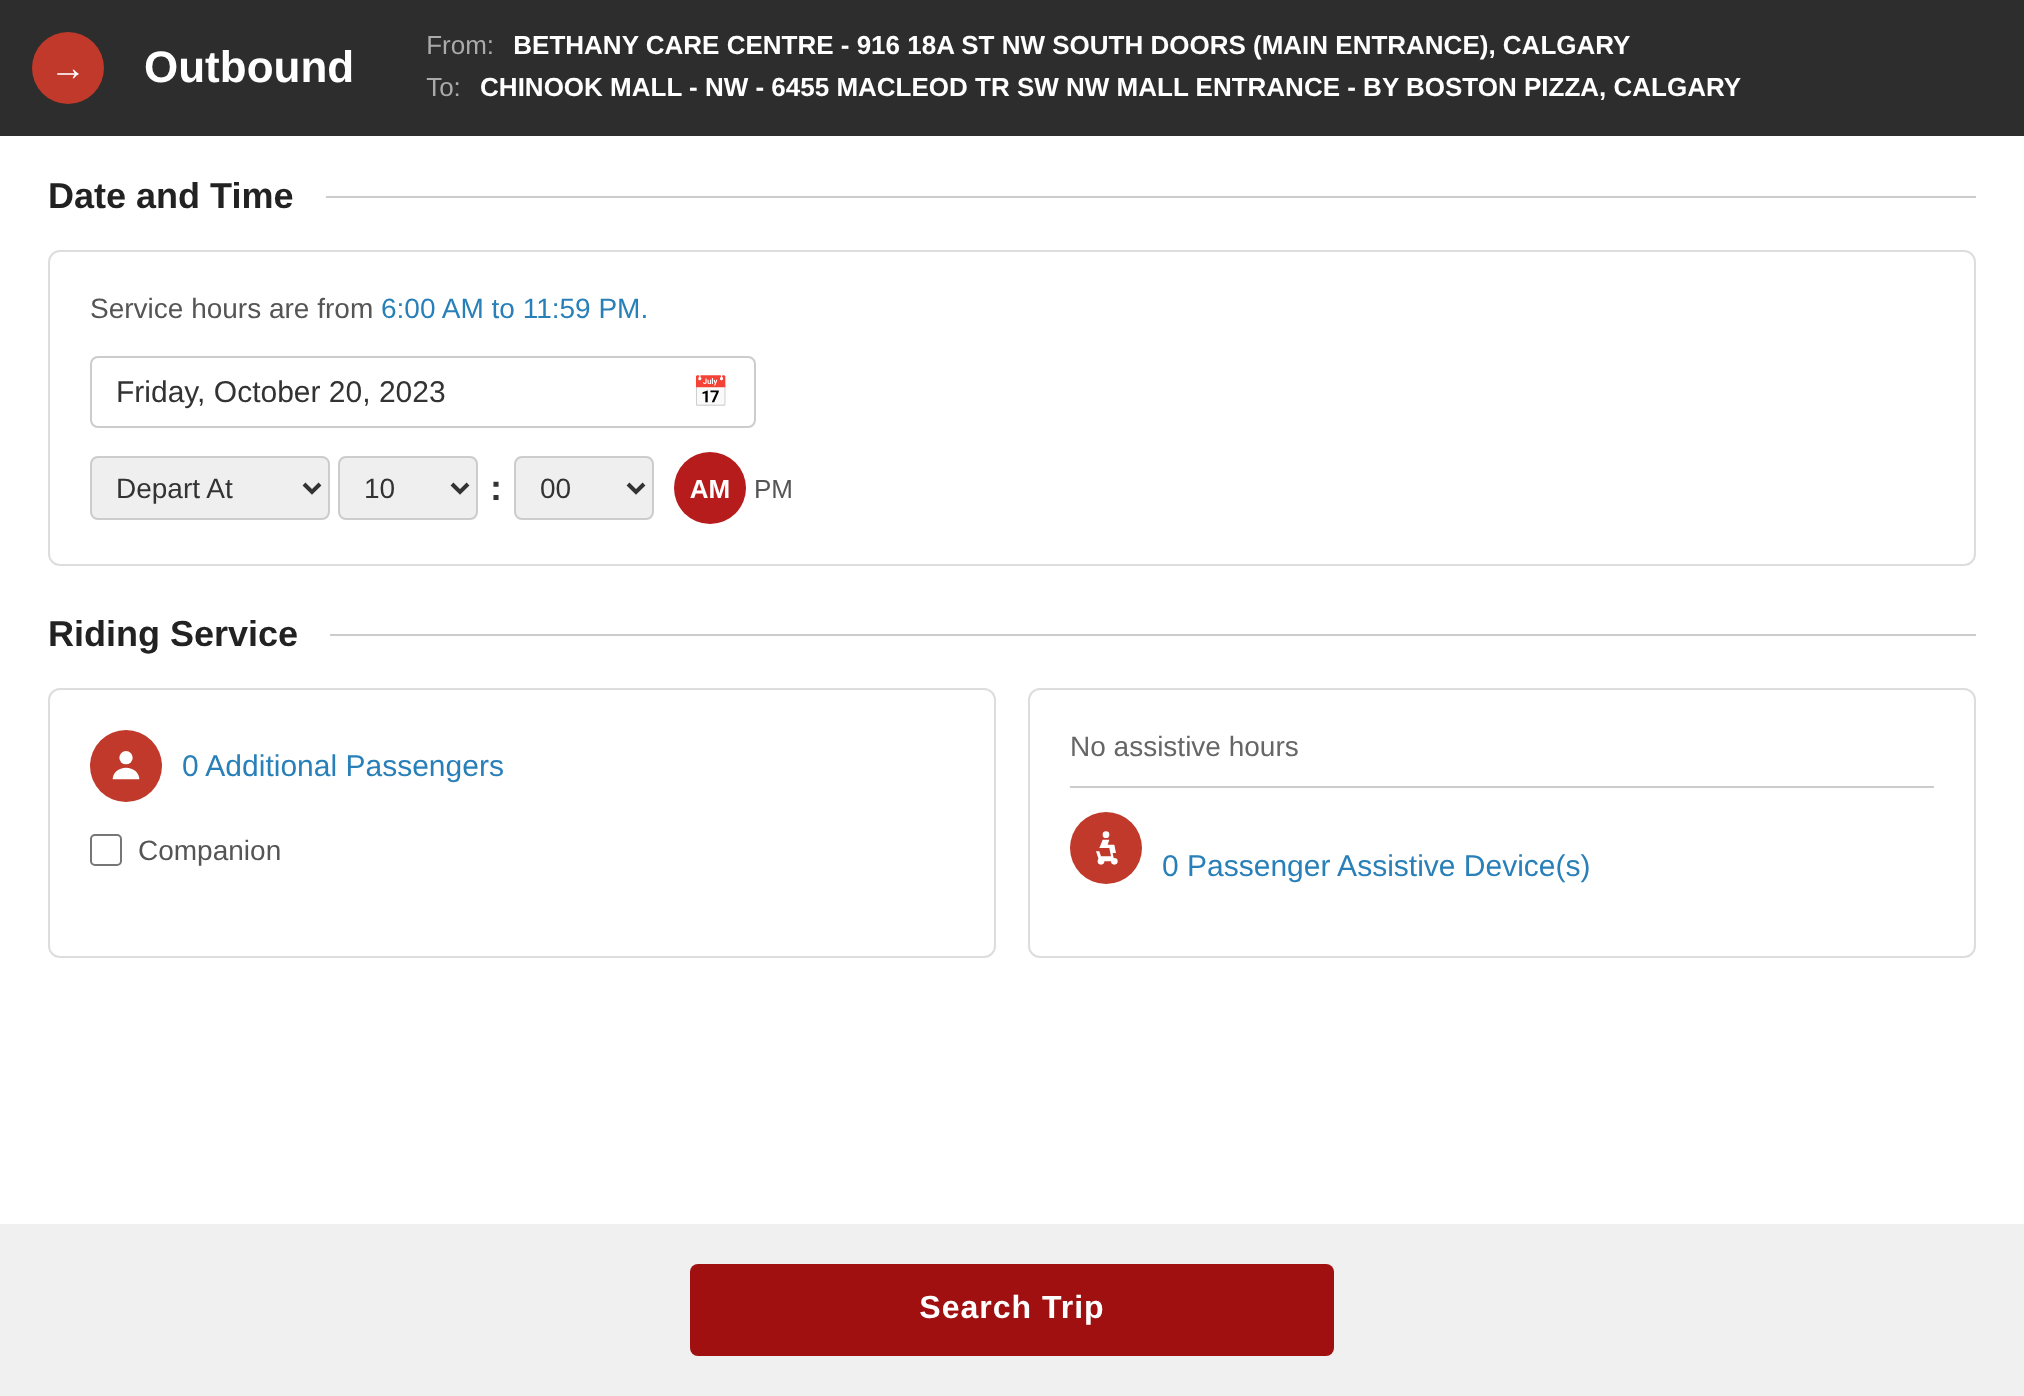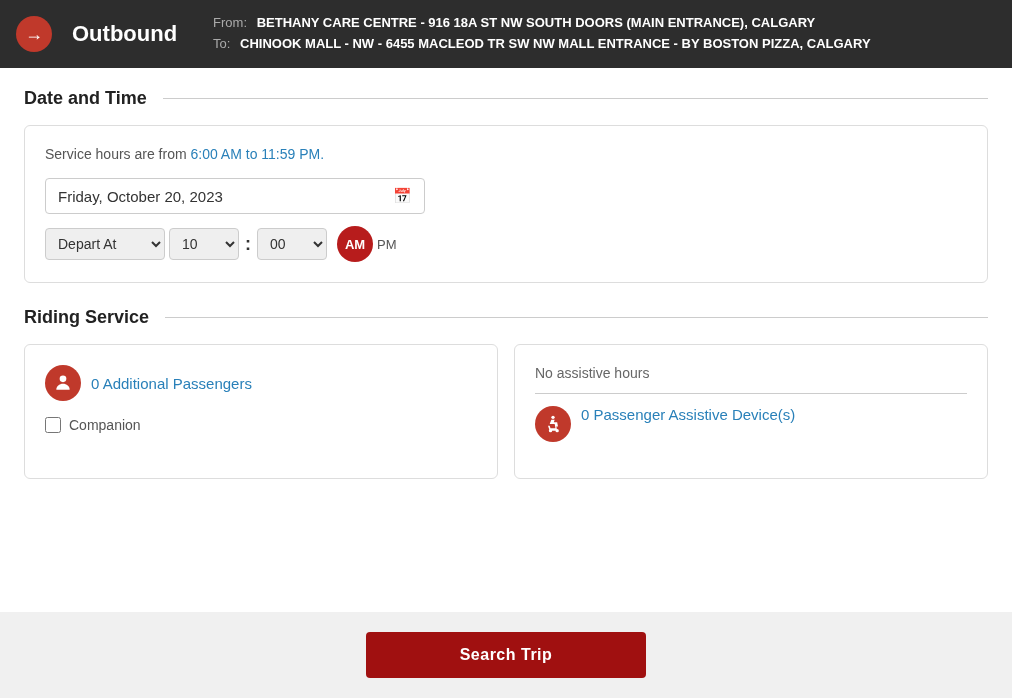"Friday, October 20, 2023" .date-row { width: 380px -> 333px }
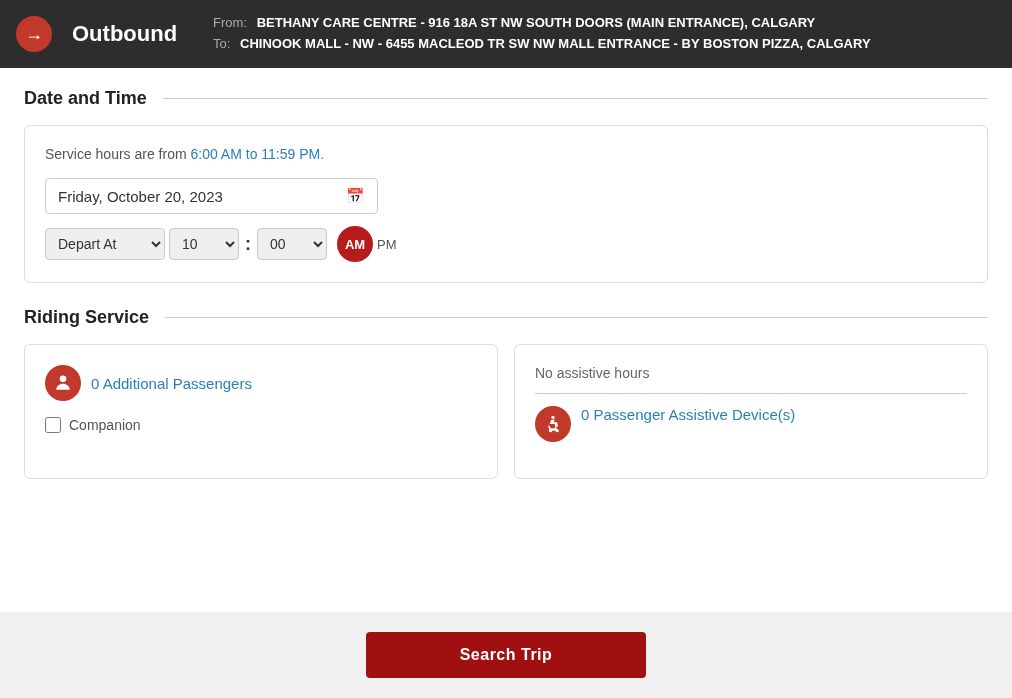"0 Passenger Assistive Device(s)" .device-row { align-items: flex-start -> flex-end }
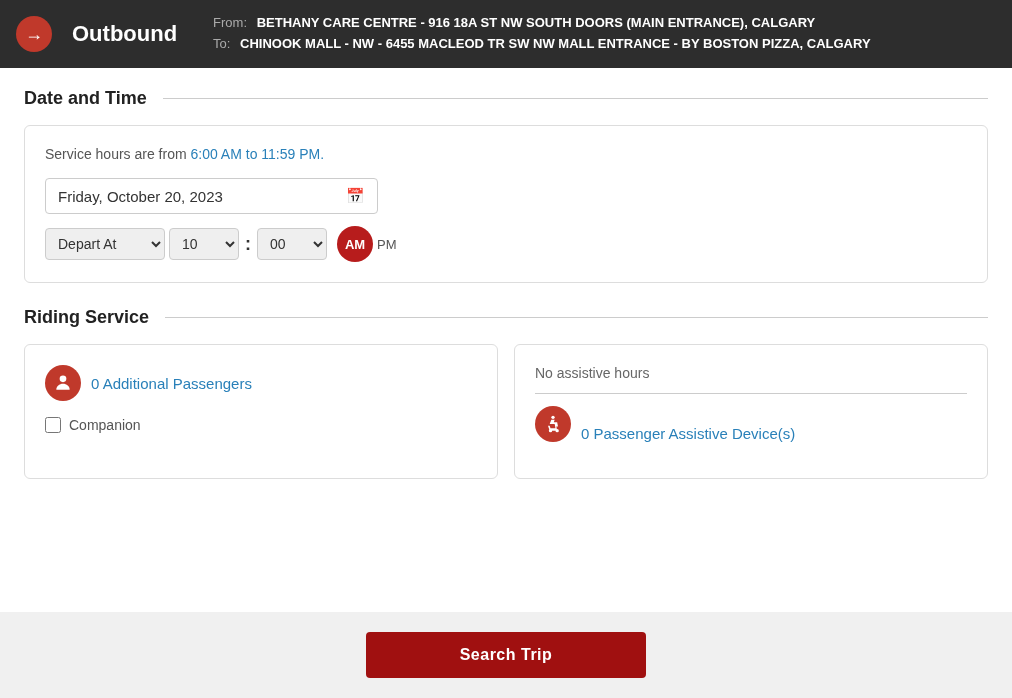"Search Trip" .search-trip-btn { width: 280px -> 322px }
